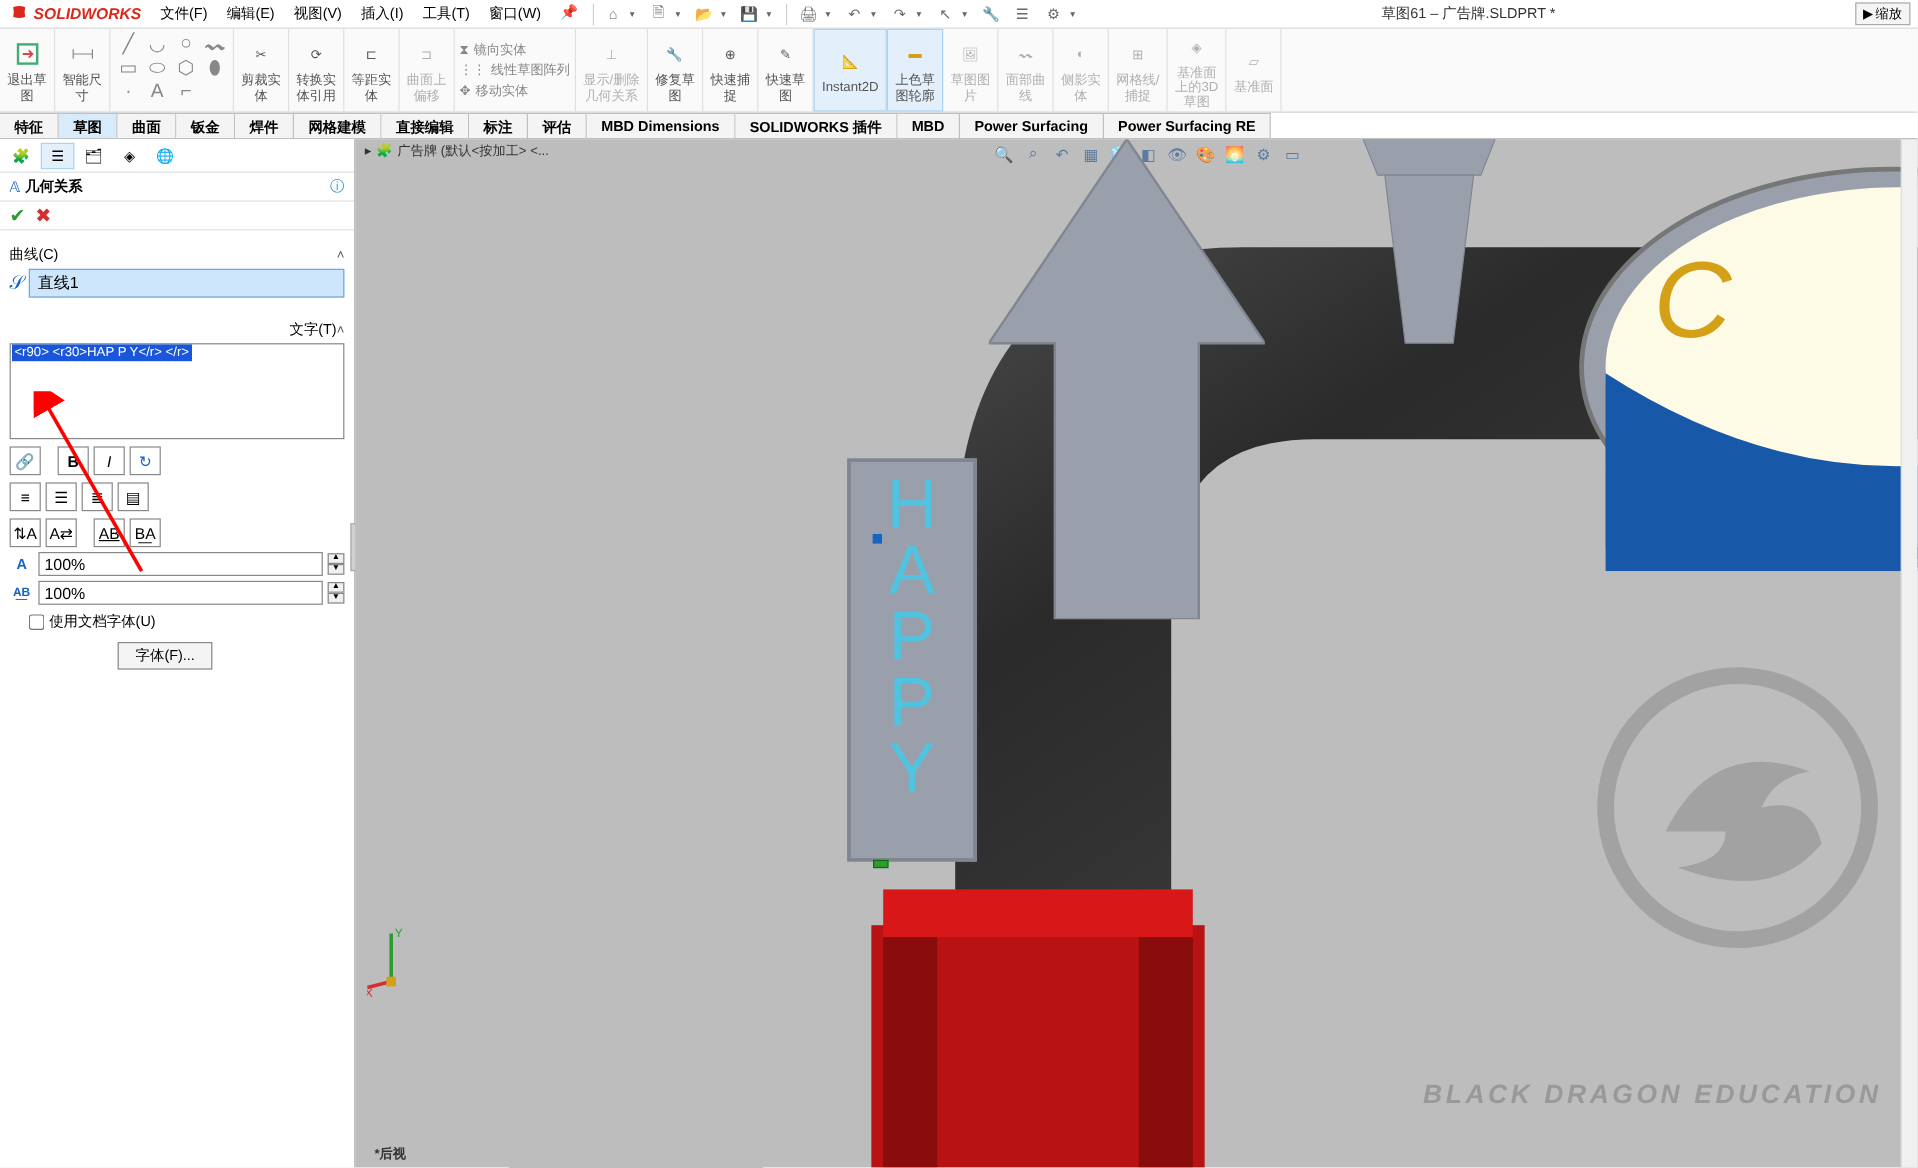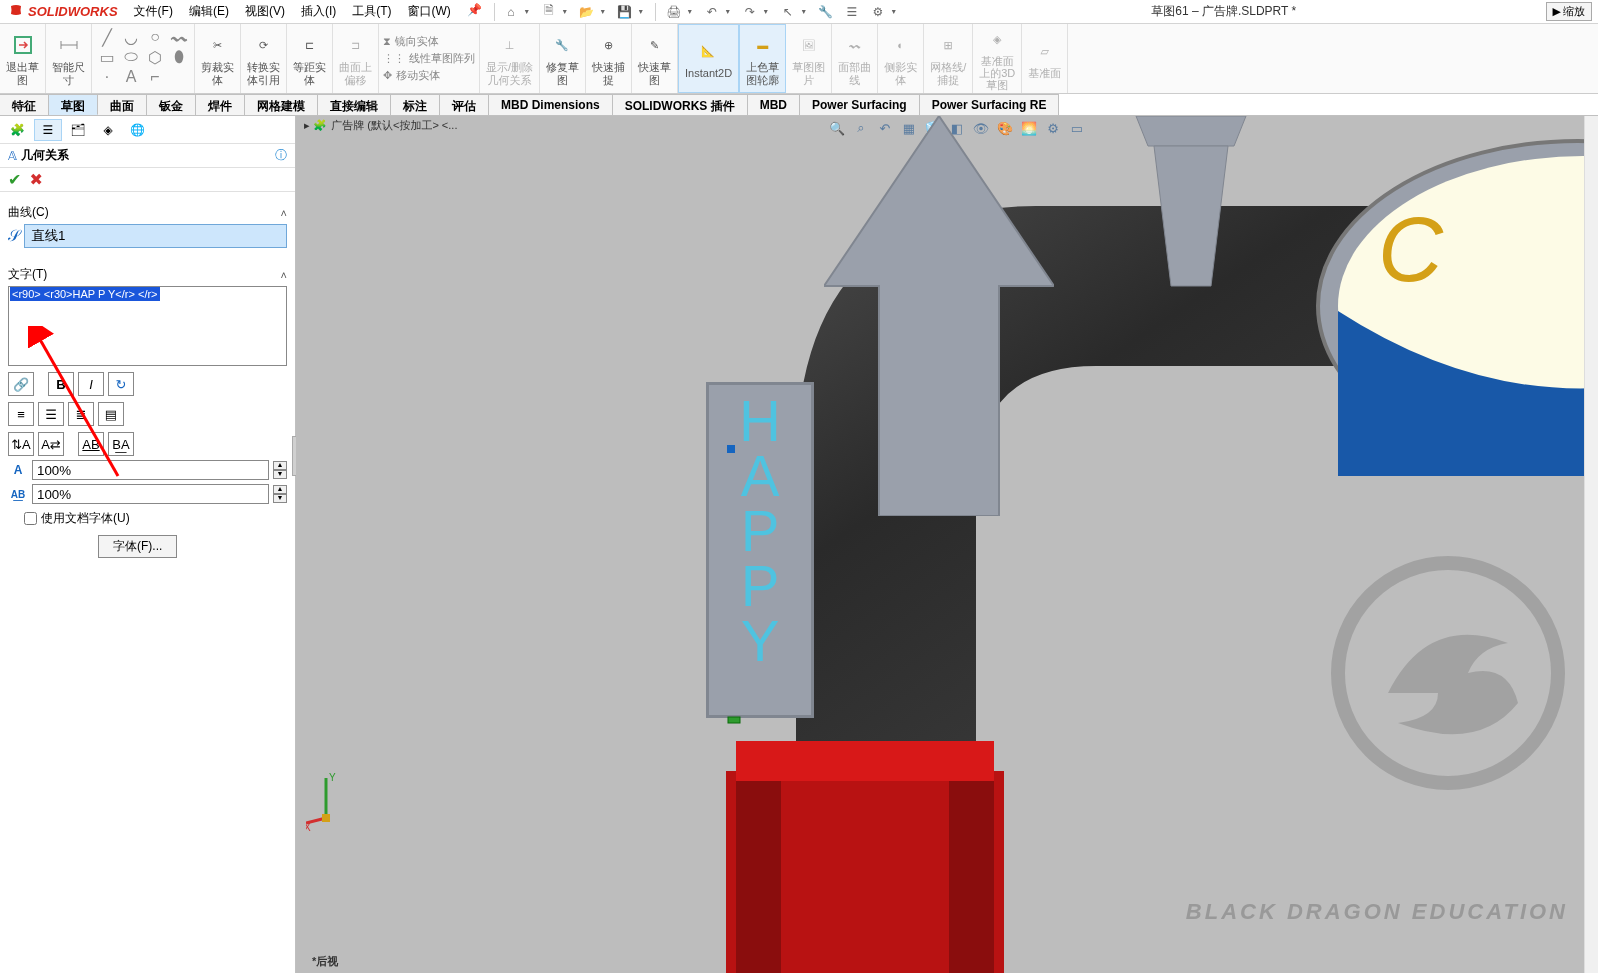"文字(T)" div.section-hdr { justify-content: none -> flex-end }
